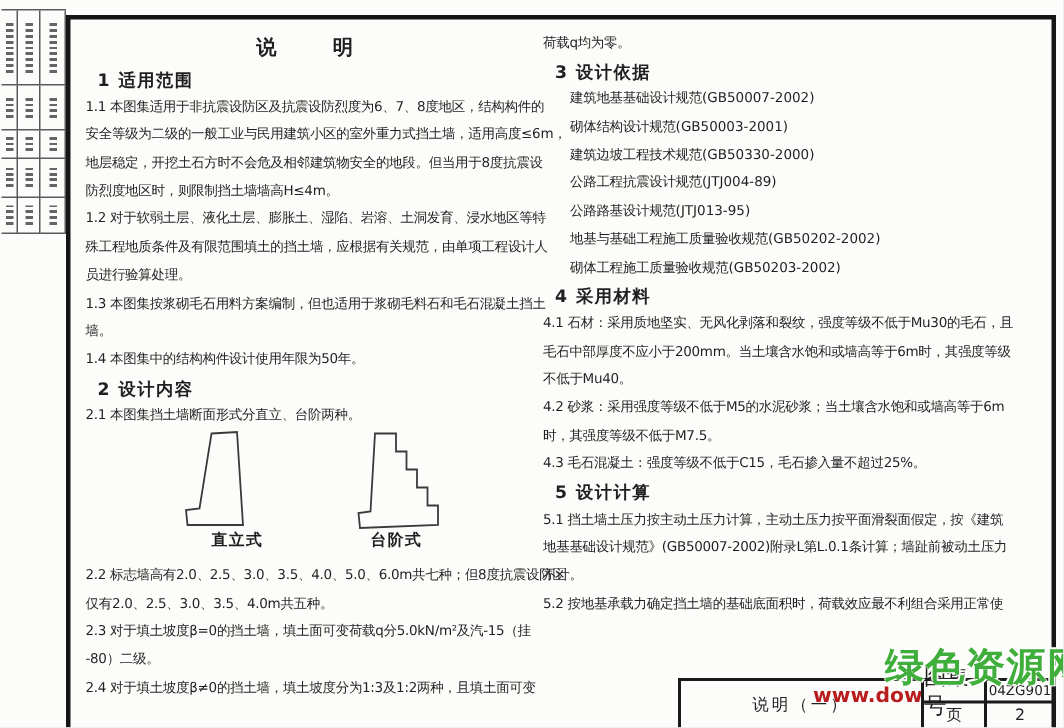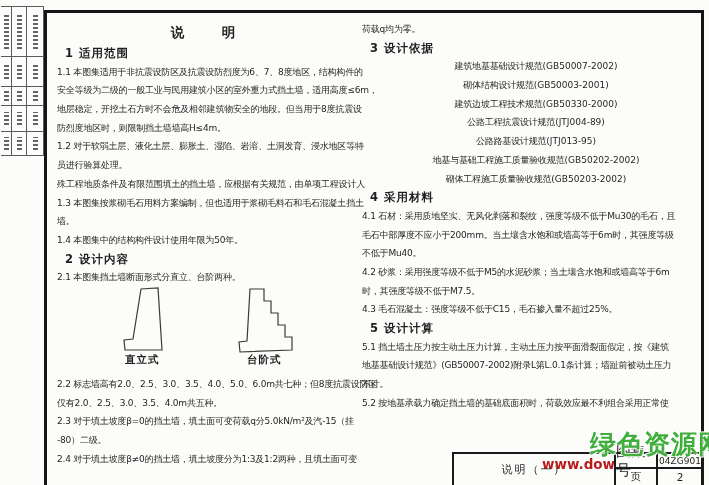"建筑地基基础设计规范" .brow { justify-content: center -> flex-start }
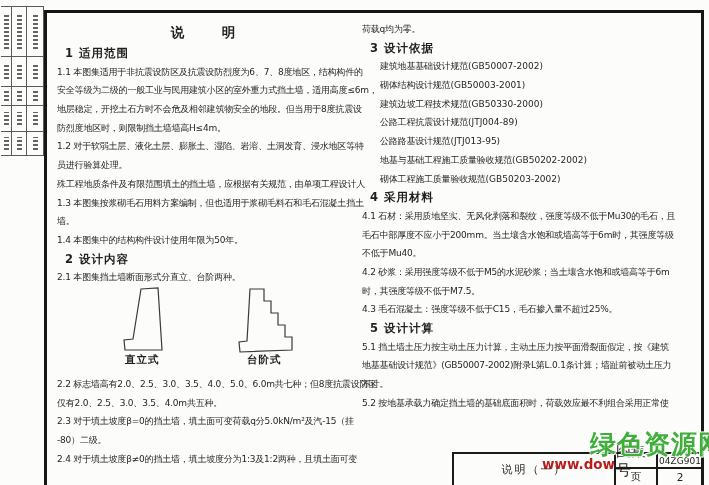"员进行验算处理。" div.ln { order: before "殊工程地质条件及有限范围填土的挡土墙，应根据有关规范，由单项工程设计人" -> after "殊工程地质条件及有限范围填土的挡土墙，应根据有关规范，由单项工程设计人" }
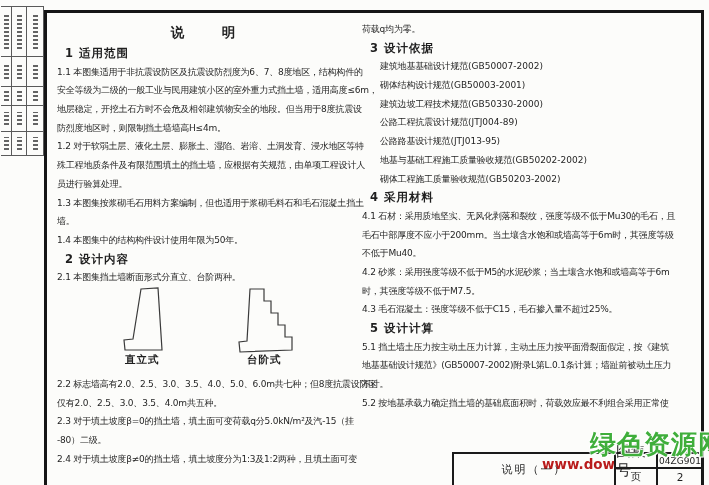"直立式" .dlabel-v { left: 68px -> 84px }
